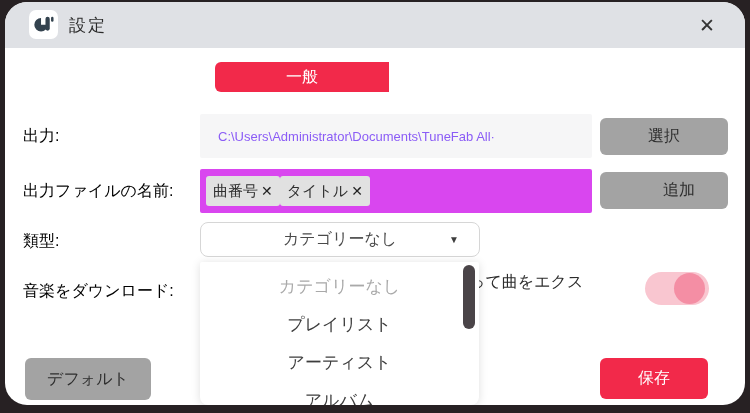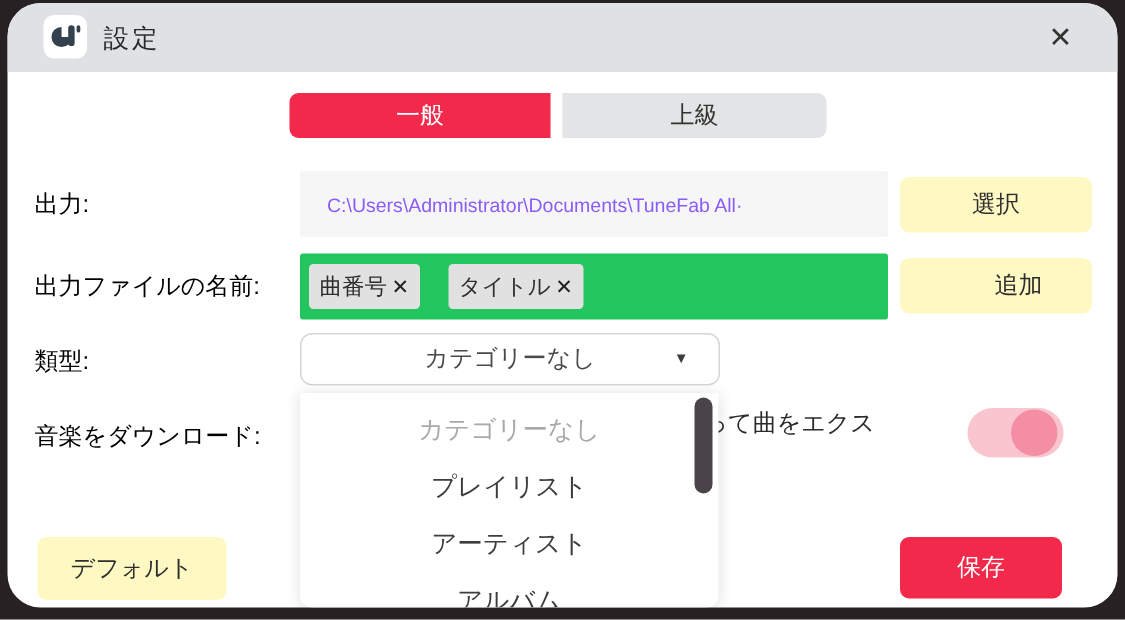"一般" .tab-general { left: 188px -> 210px }
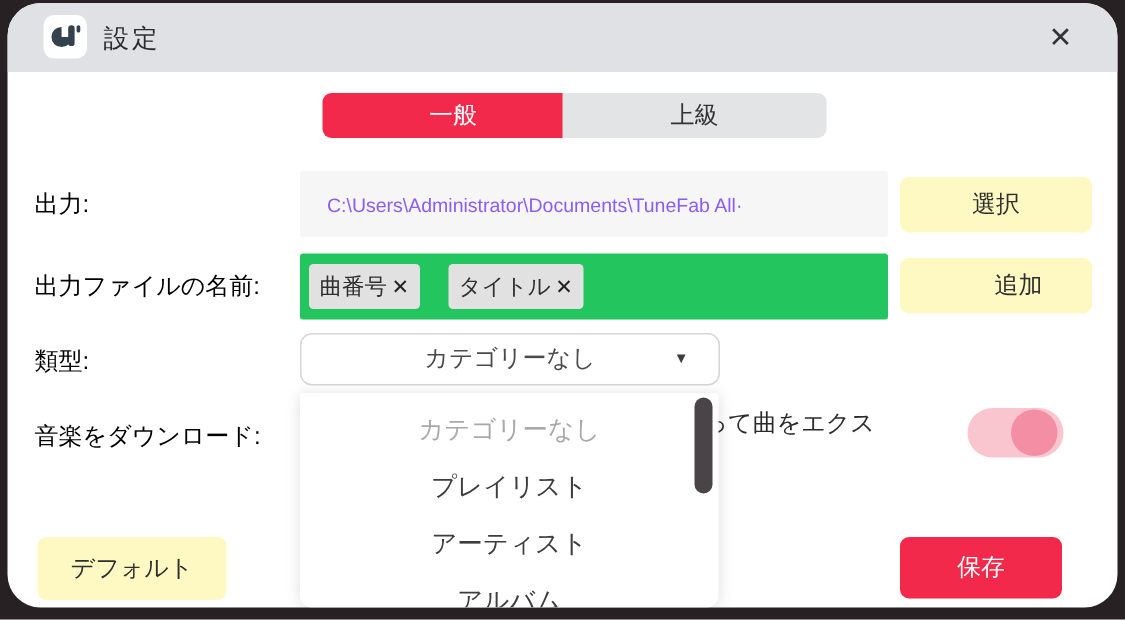"上級" div.tab { html: <div>上級</div> -> none }
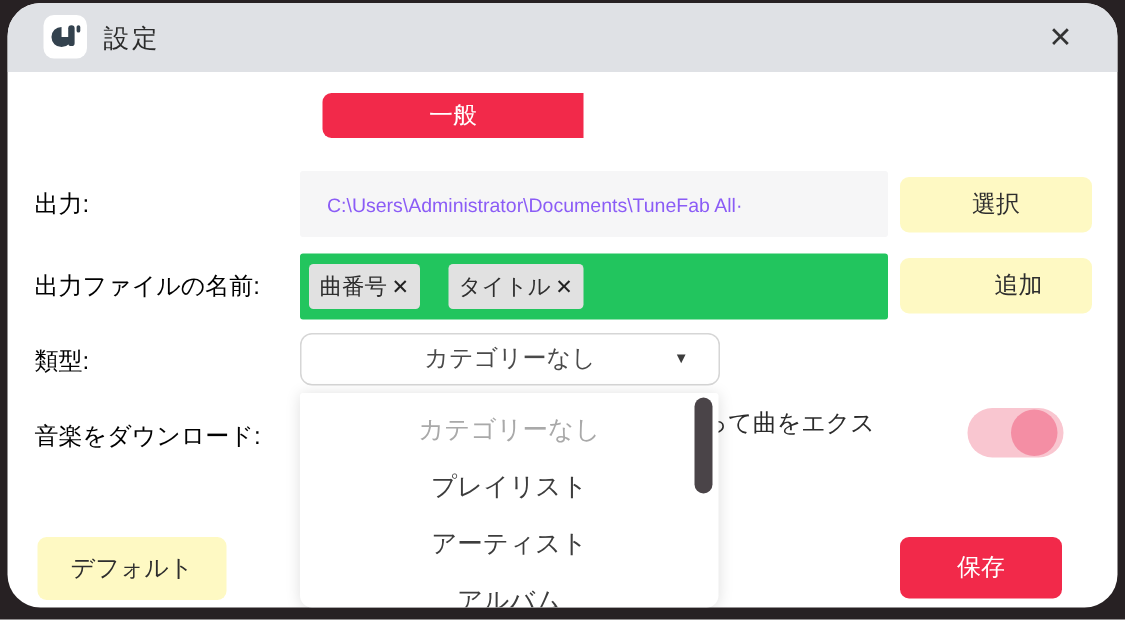"選択" .gray-btn { background: #fef9c3 -> #a3a3a3 }
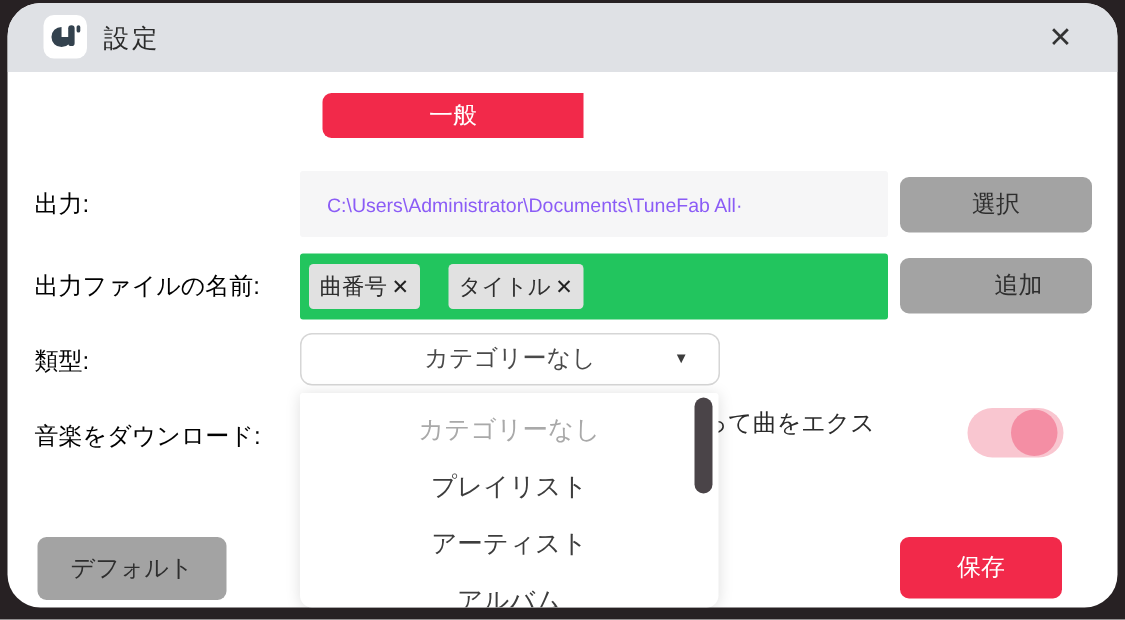"曲番号" .name-field { background: #22c55e -> #d946ef; gap: 19px -> 0 }
